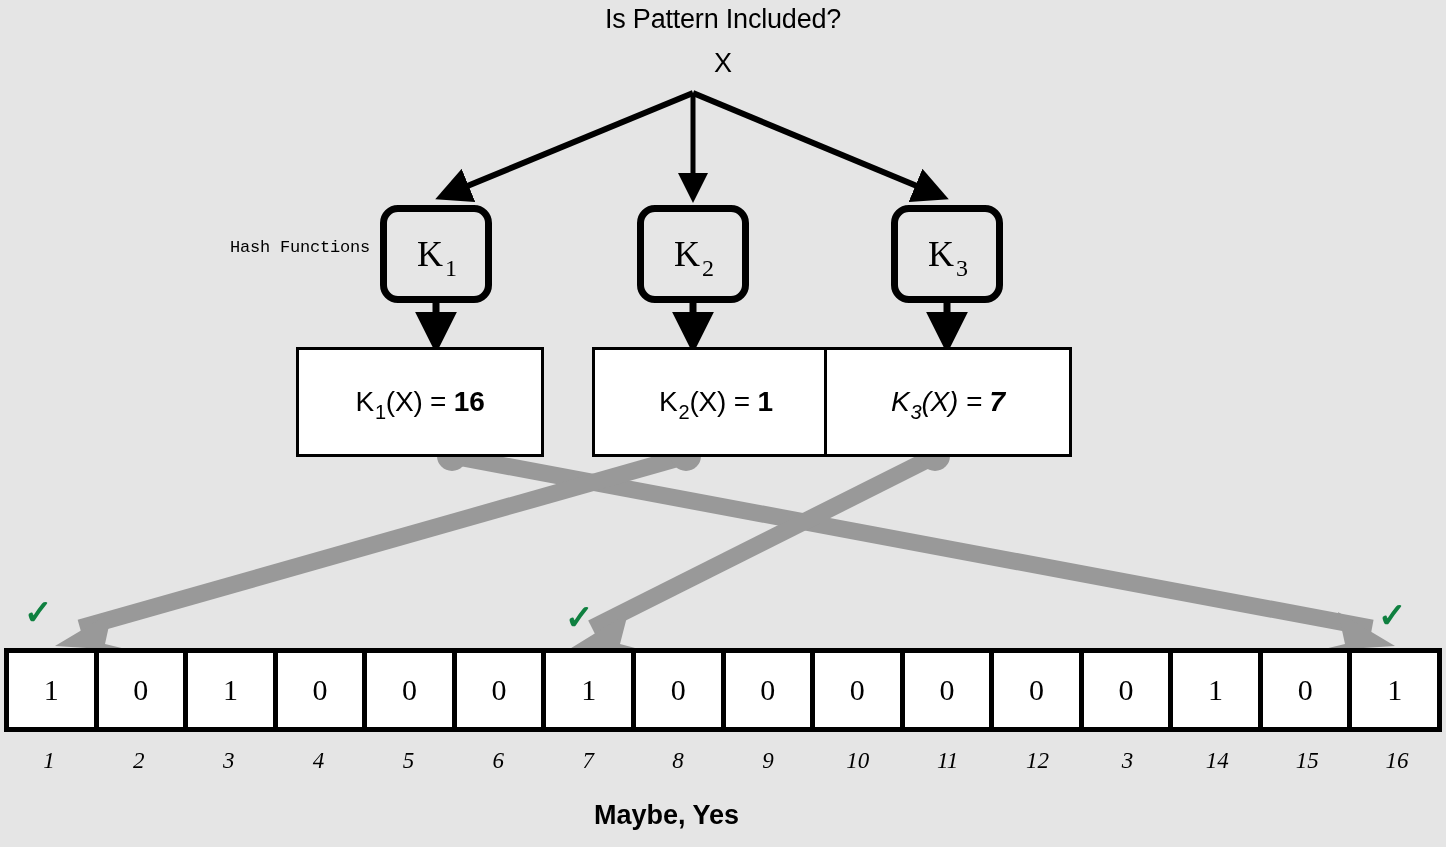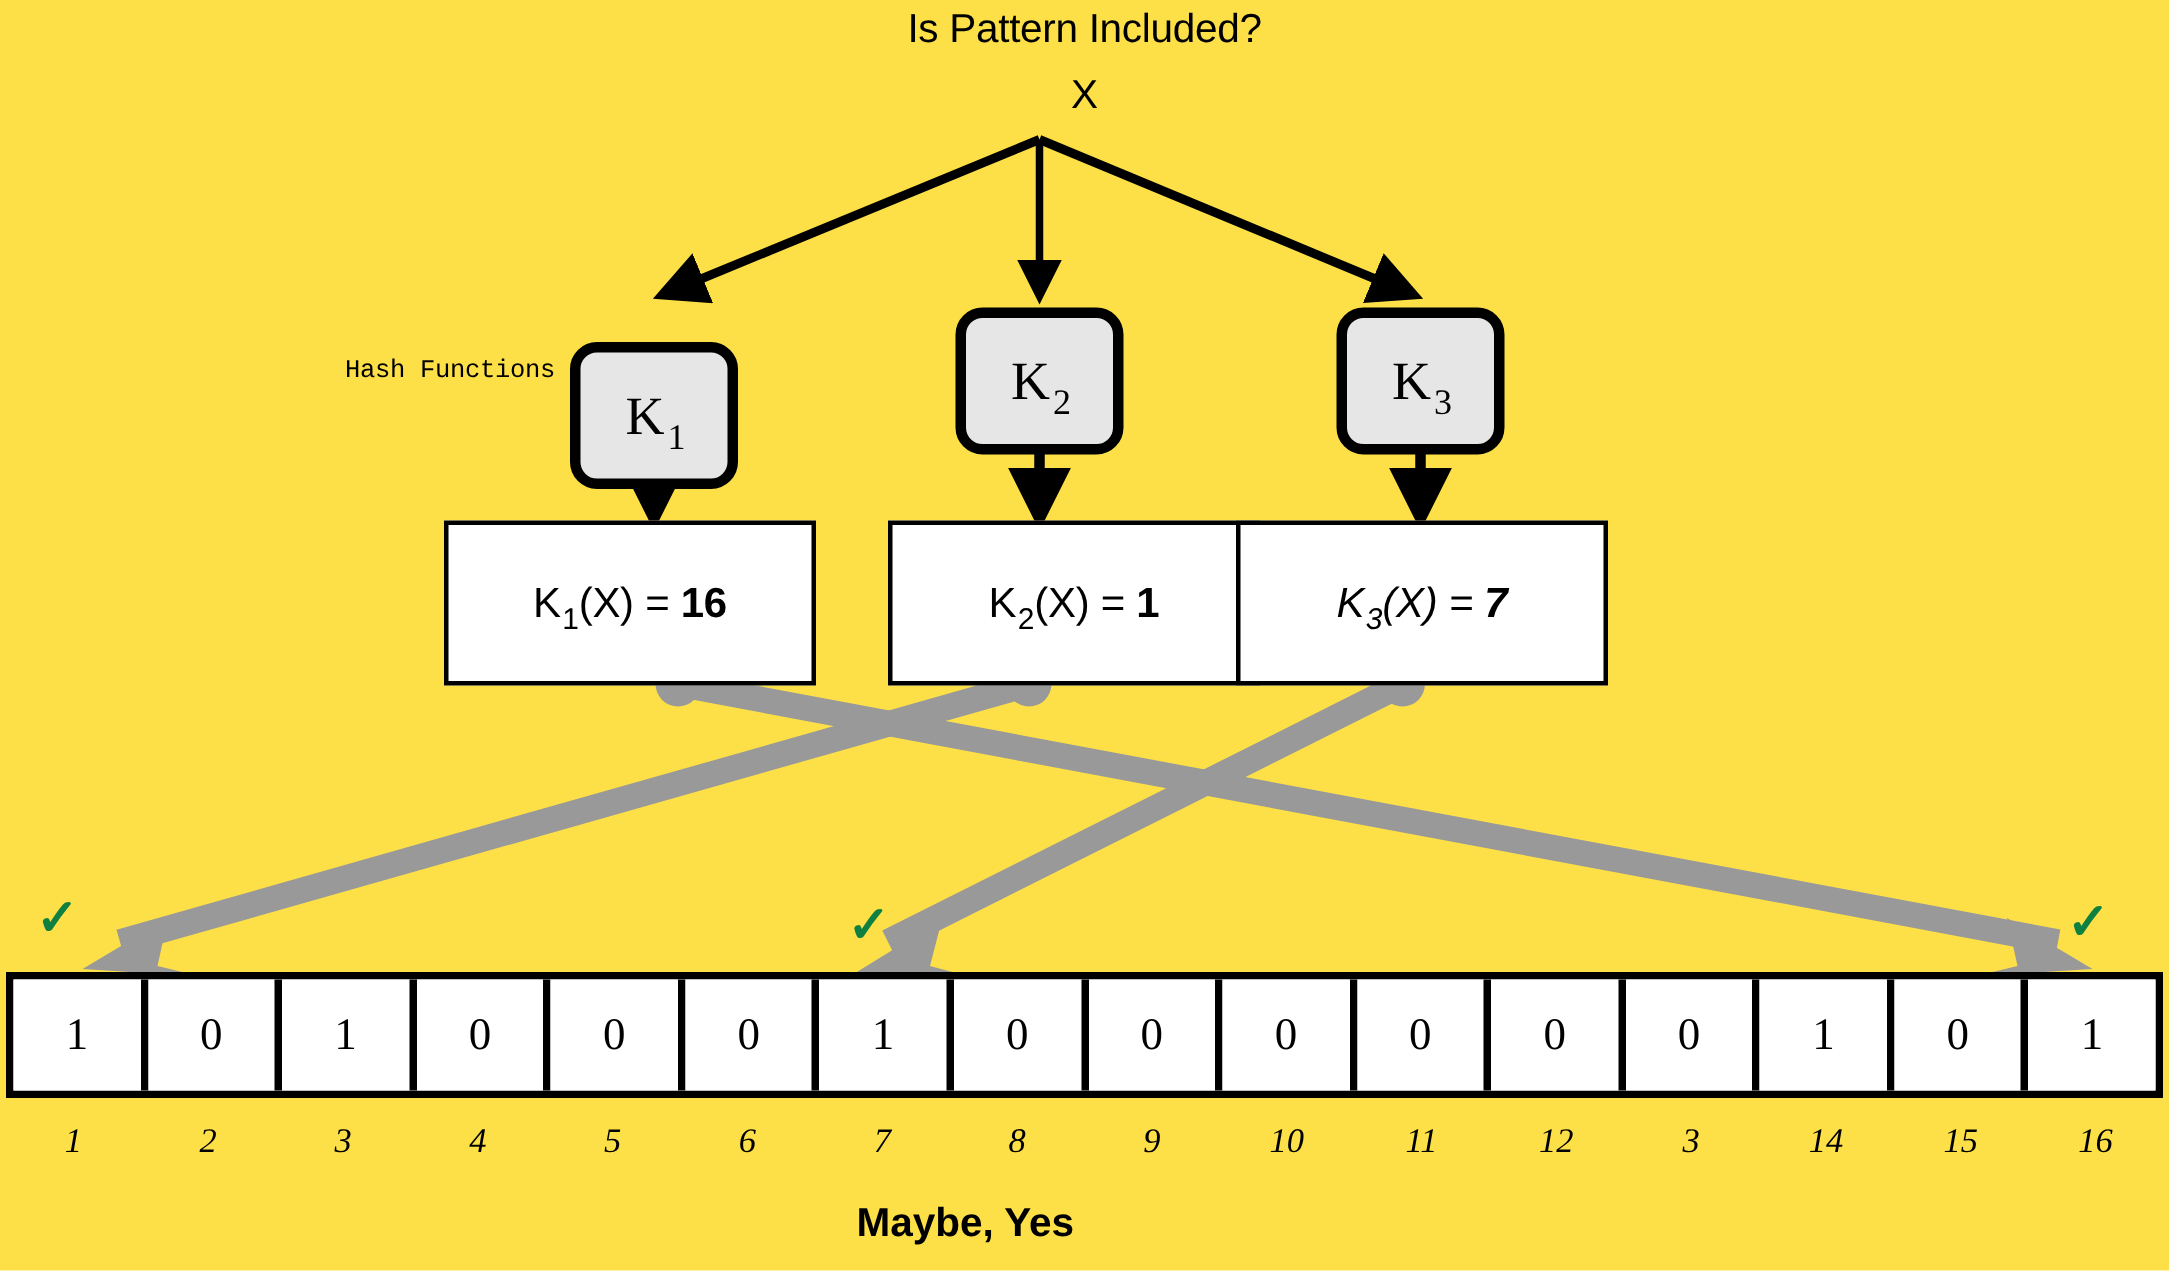"Is Pattern Included?" #canvas { background: #fde047 -> #e5e5e5 }
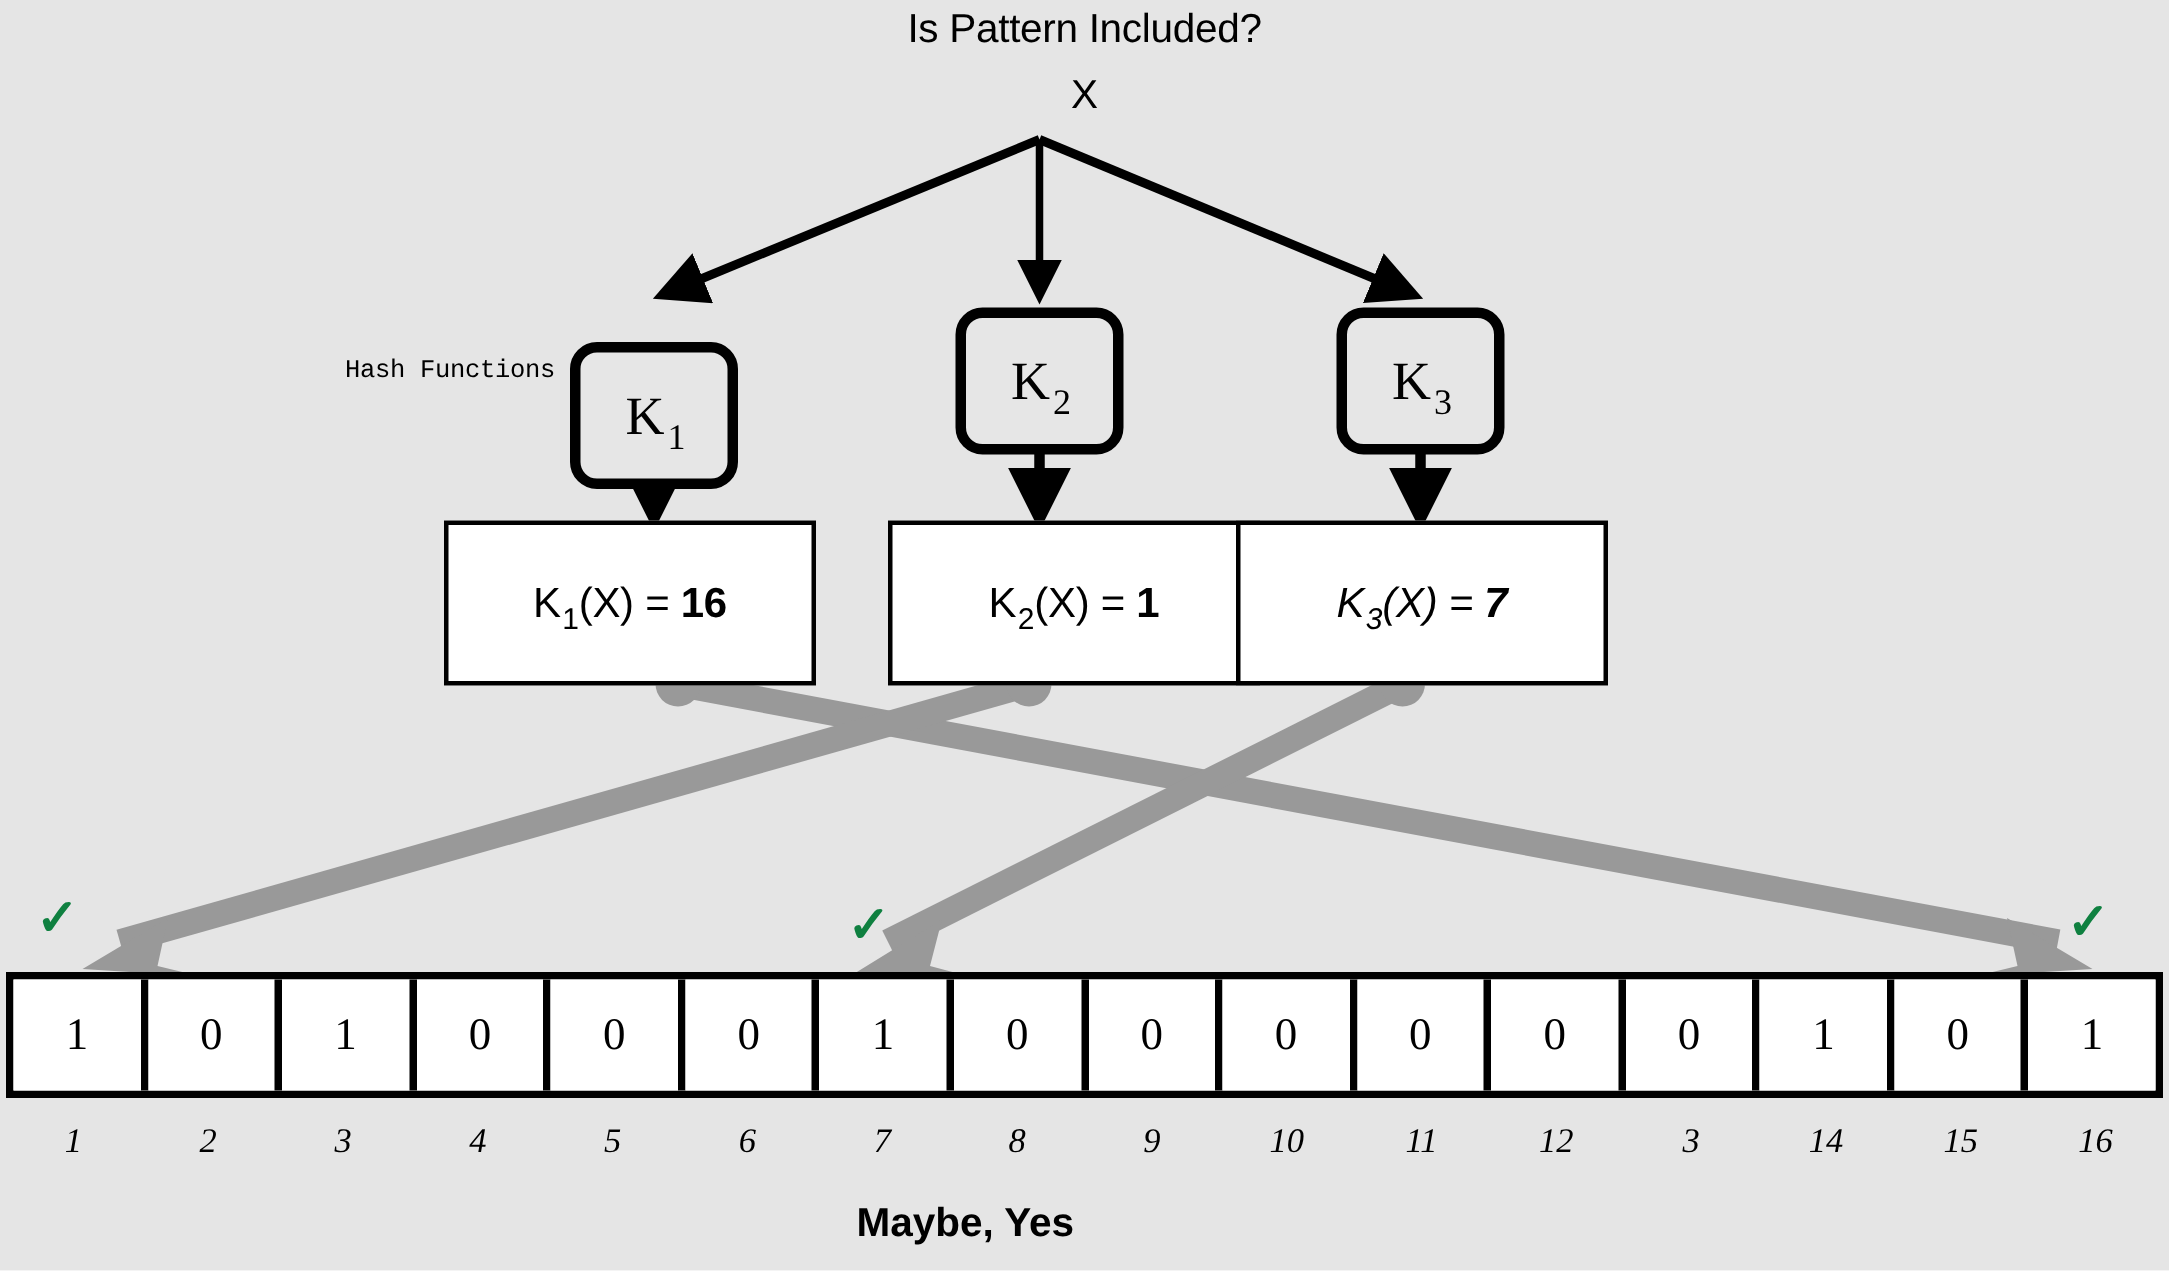"K1" div.abs { margin-top: 23px -> none }
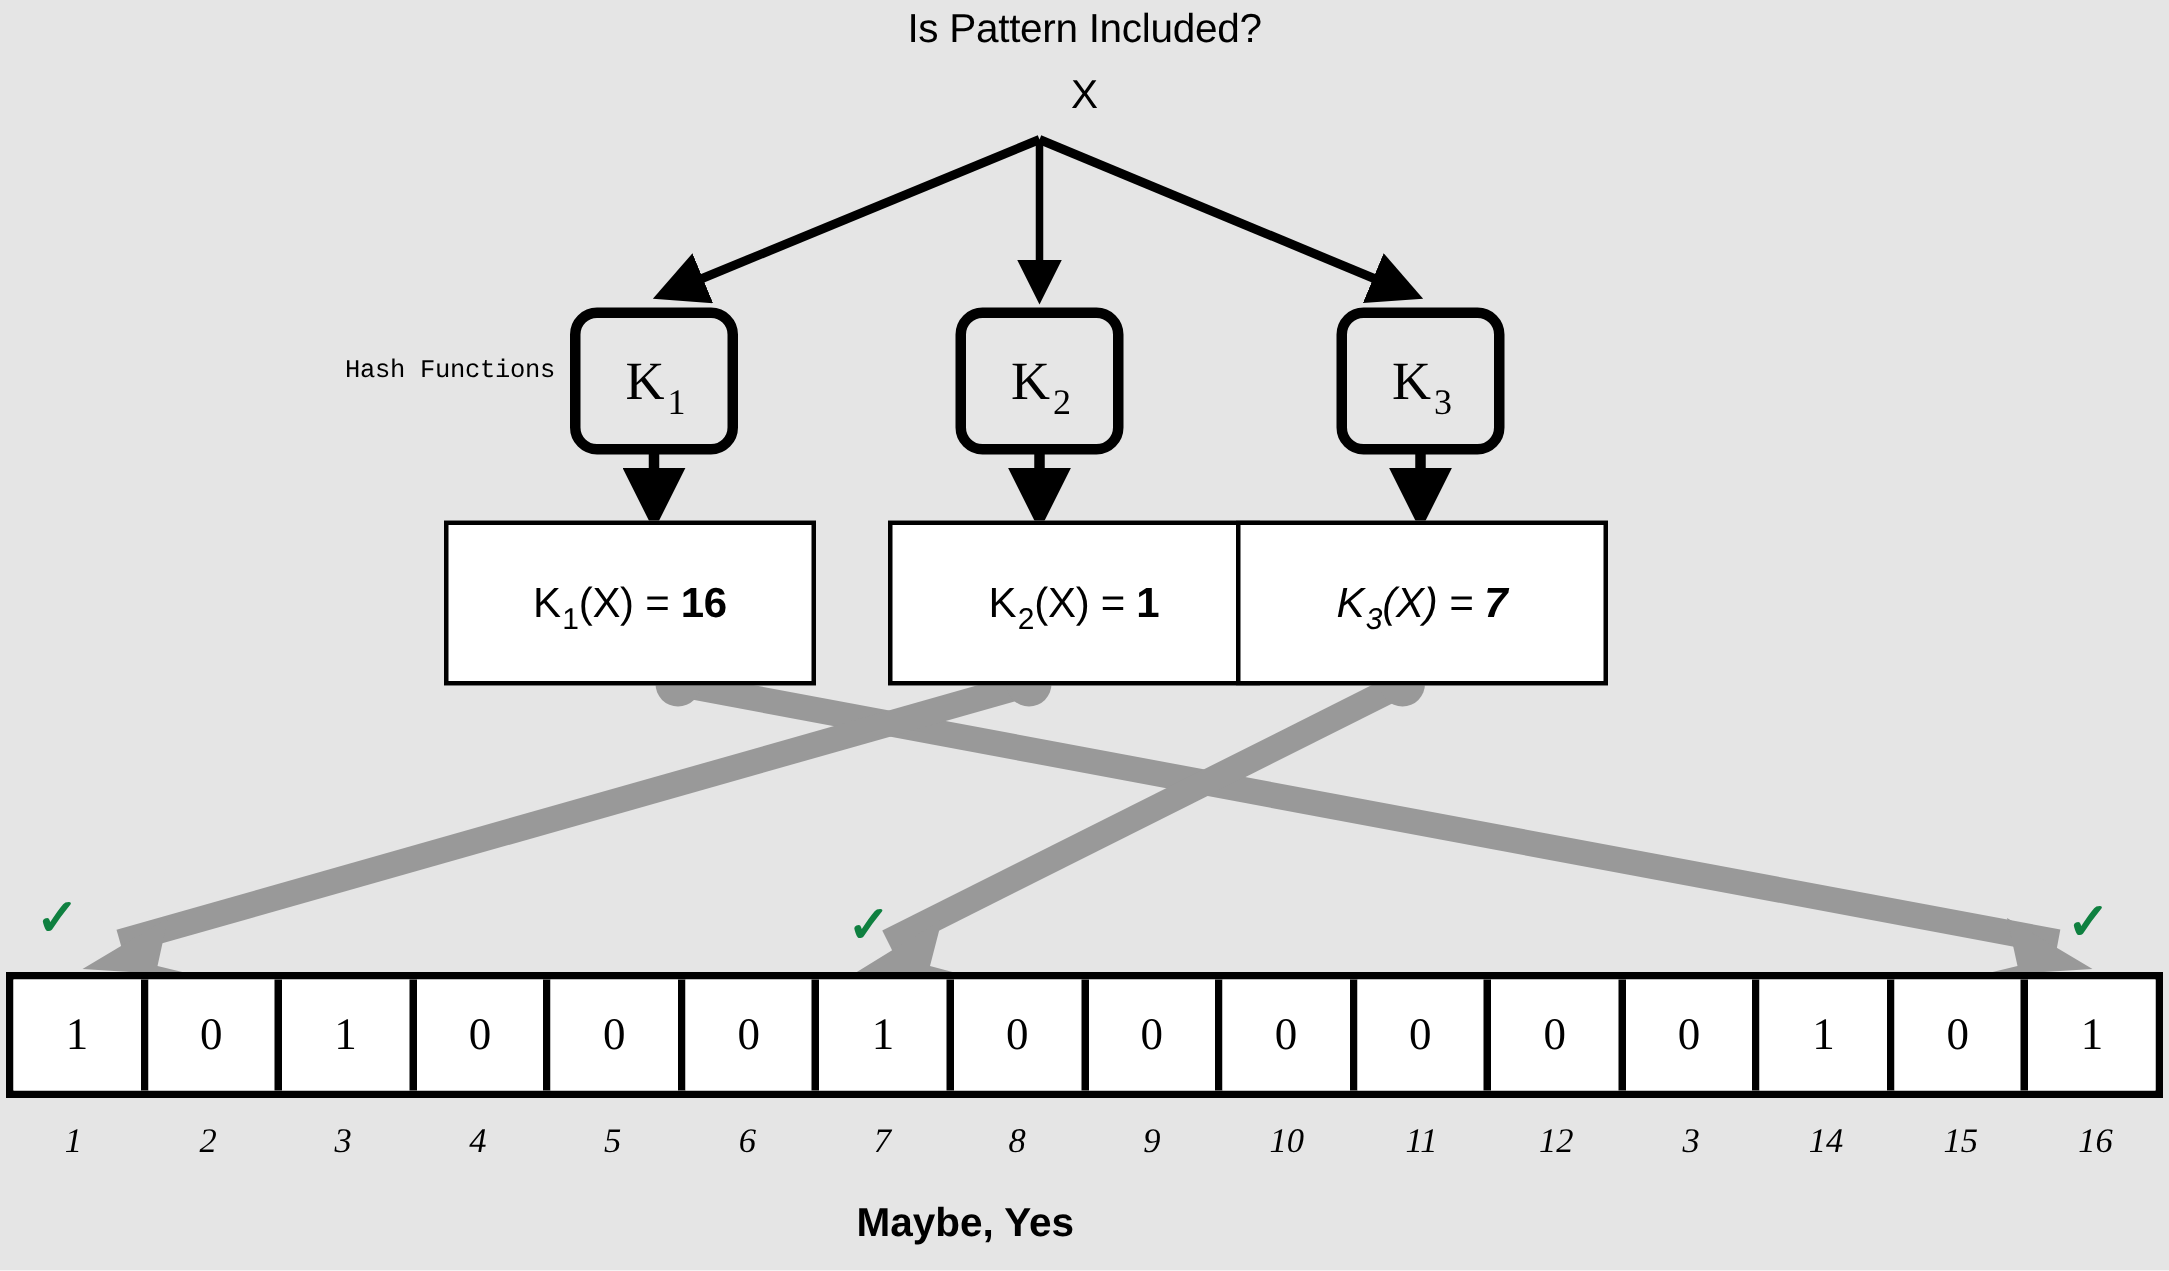"Maybe, Yes" #bottom-label { padding-left: none -> 23px }
